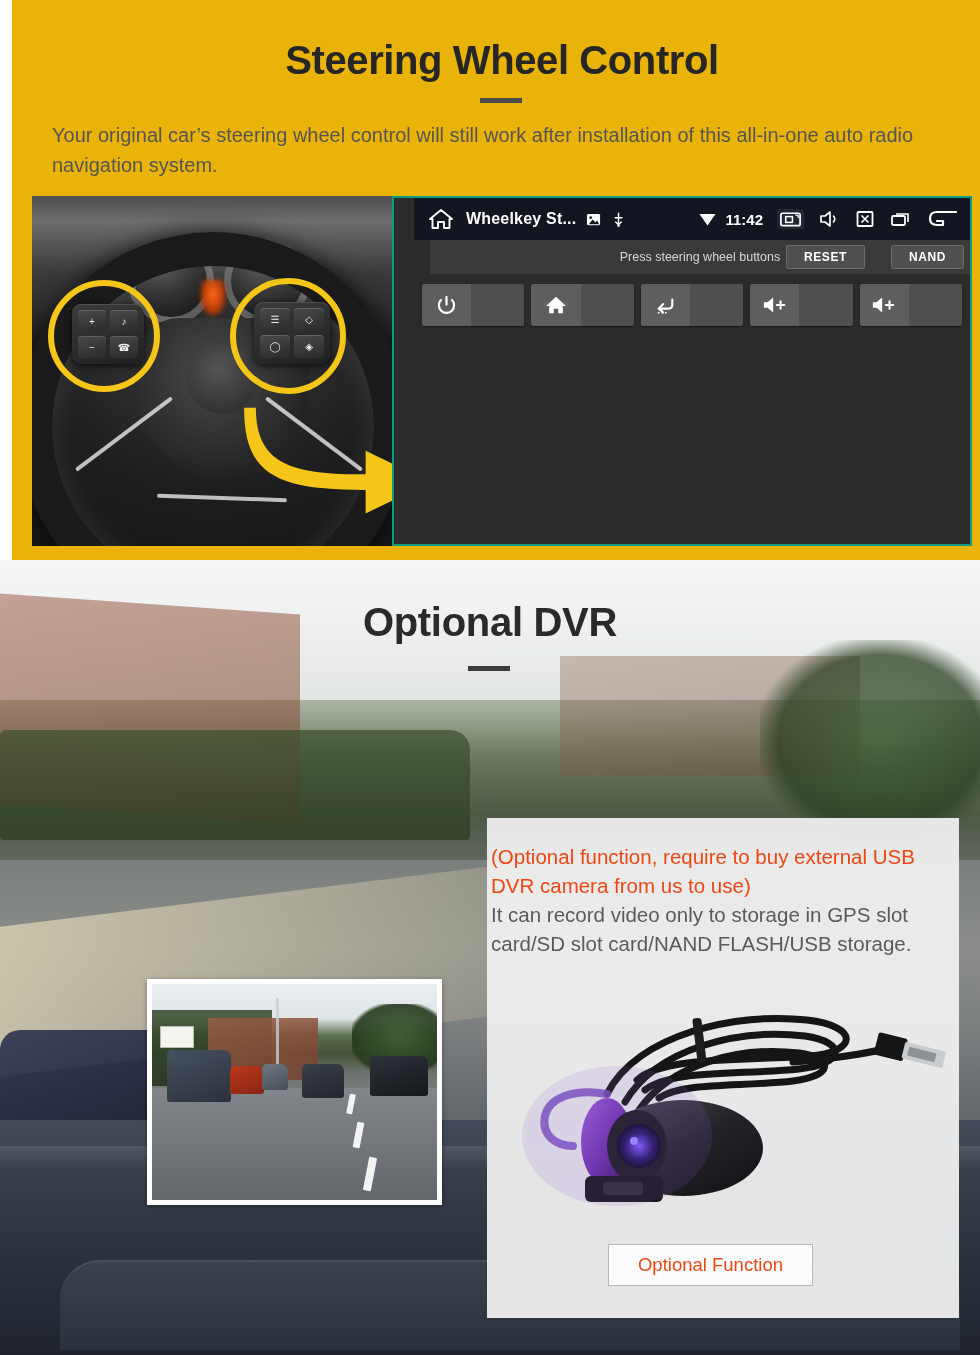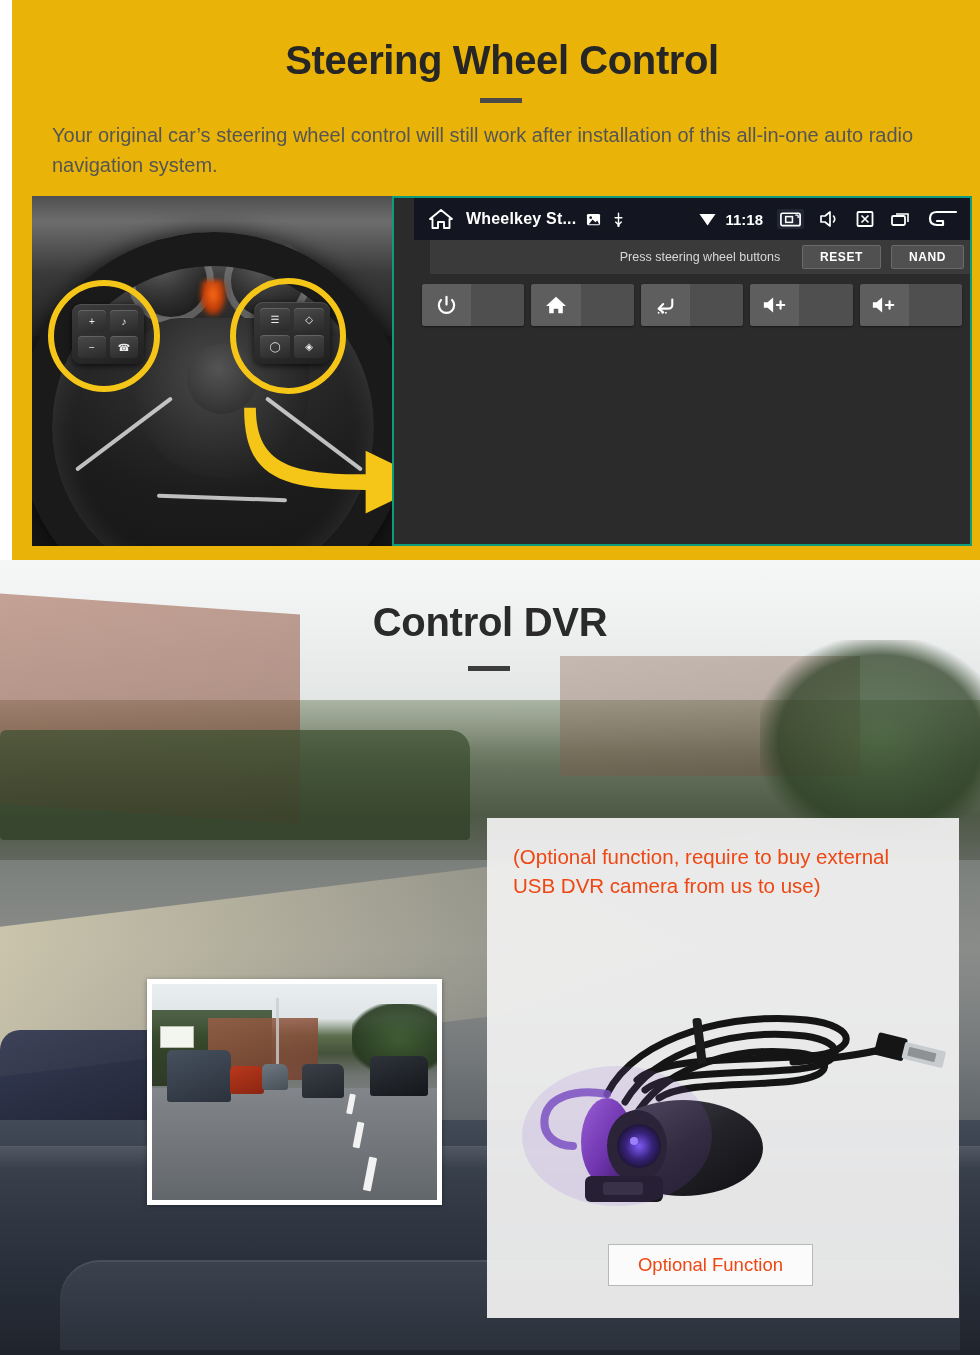"11:18" span.a-clock { text: 11:18 -> 11:42 }
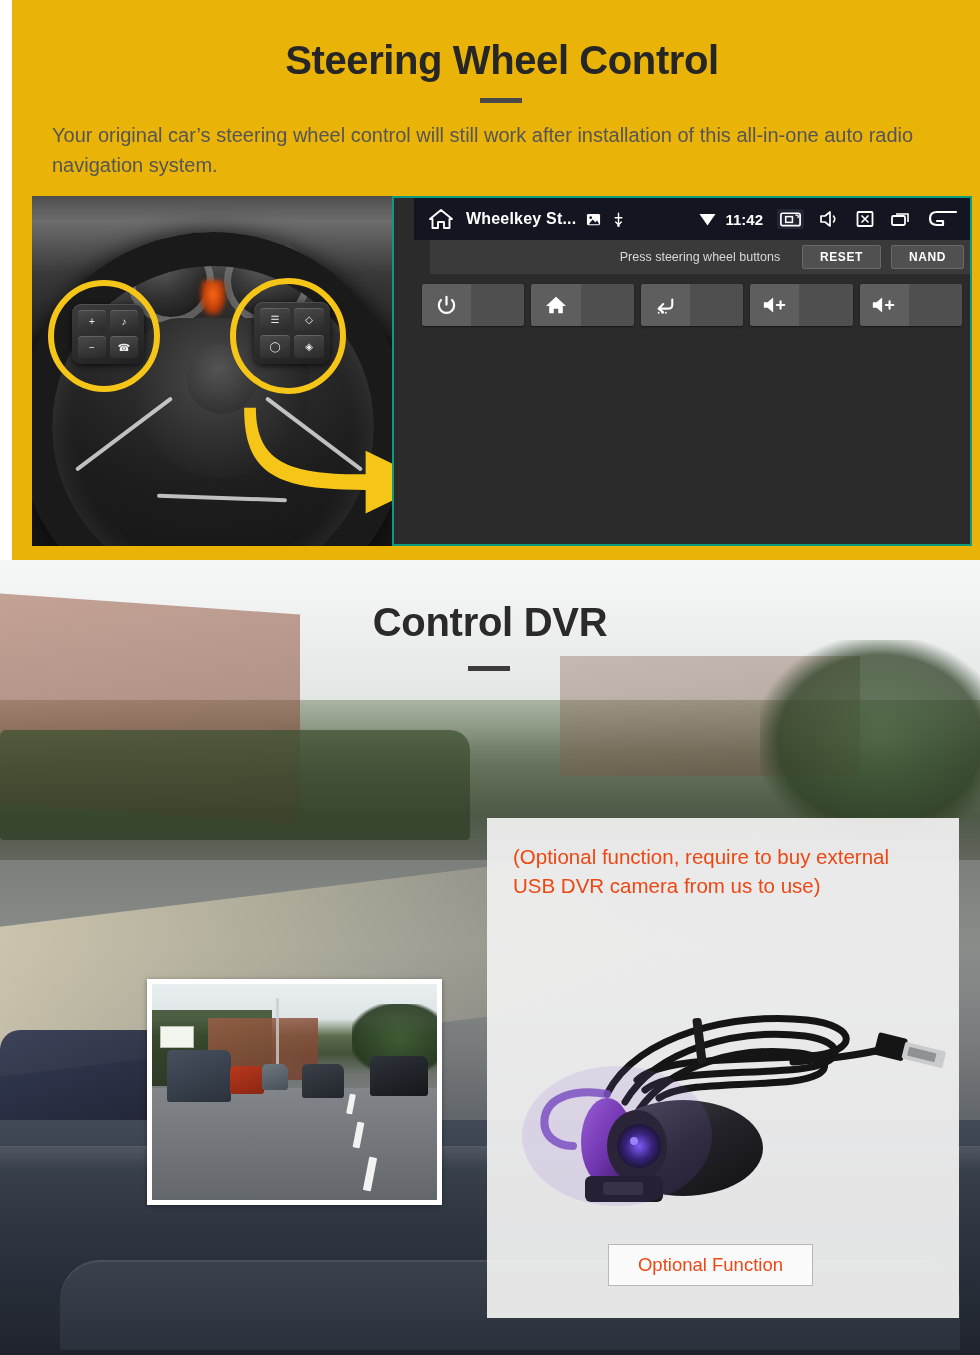"RESET" .a-tb-right { gap: 10px -> 26px }
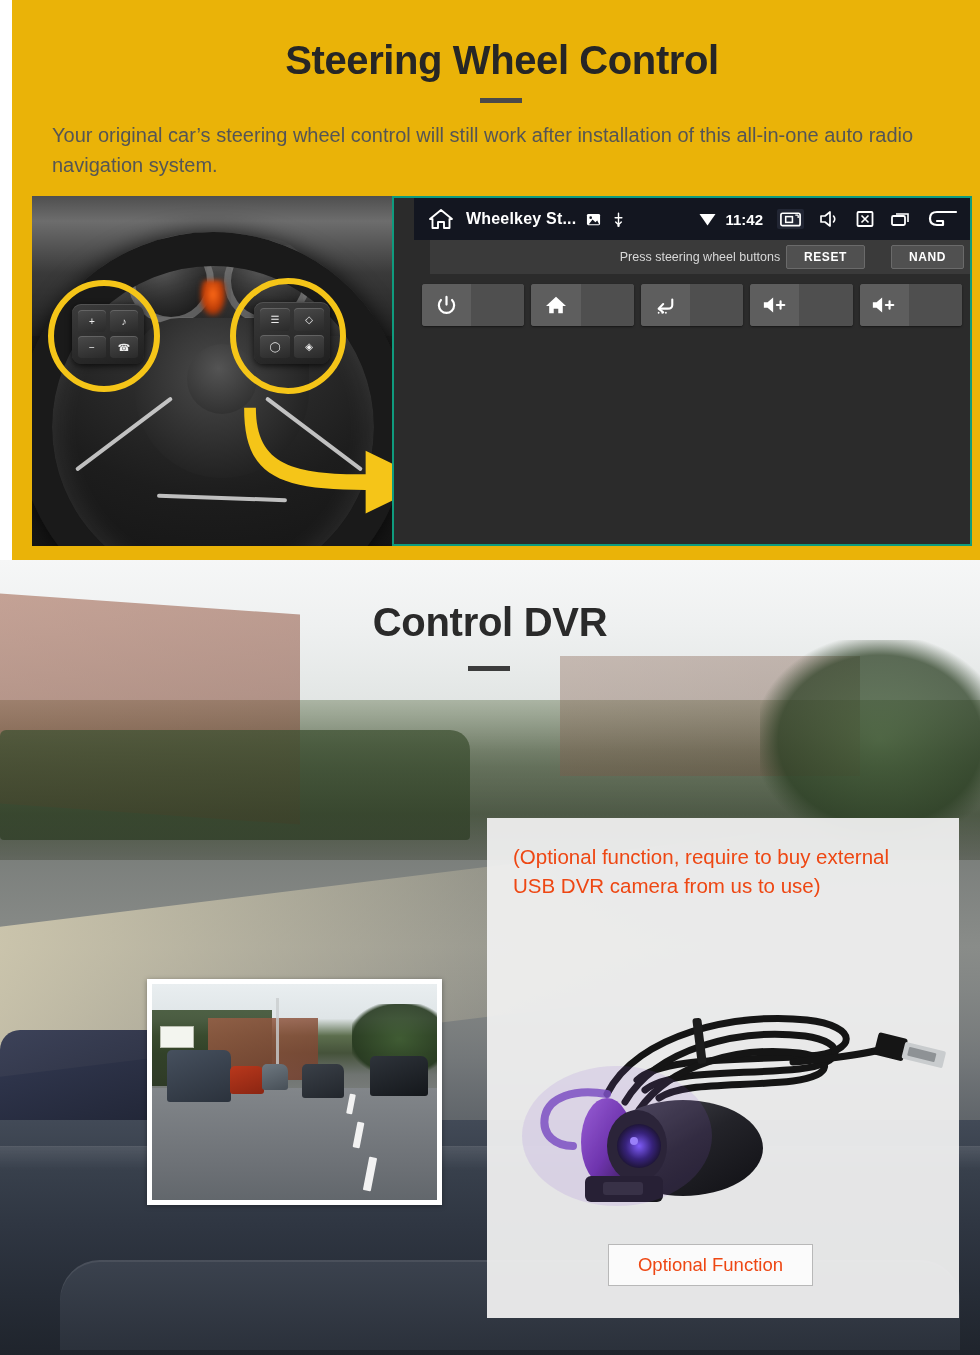"Control DVR" h2.s2-title { text: Control -> Optional }
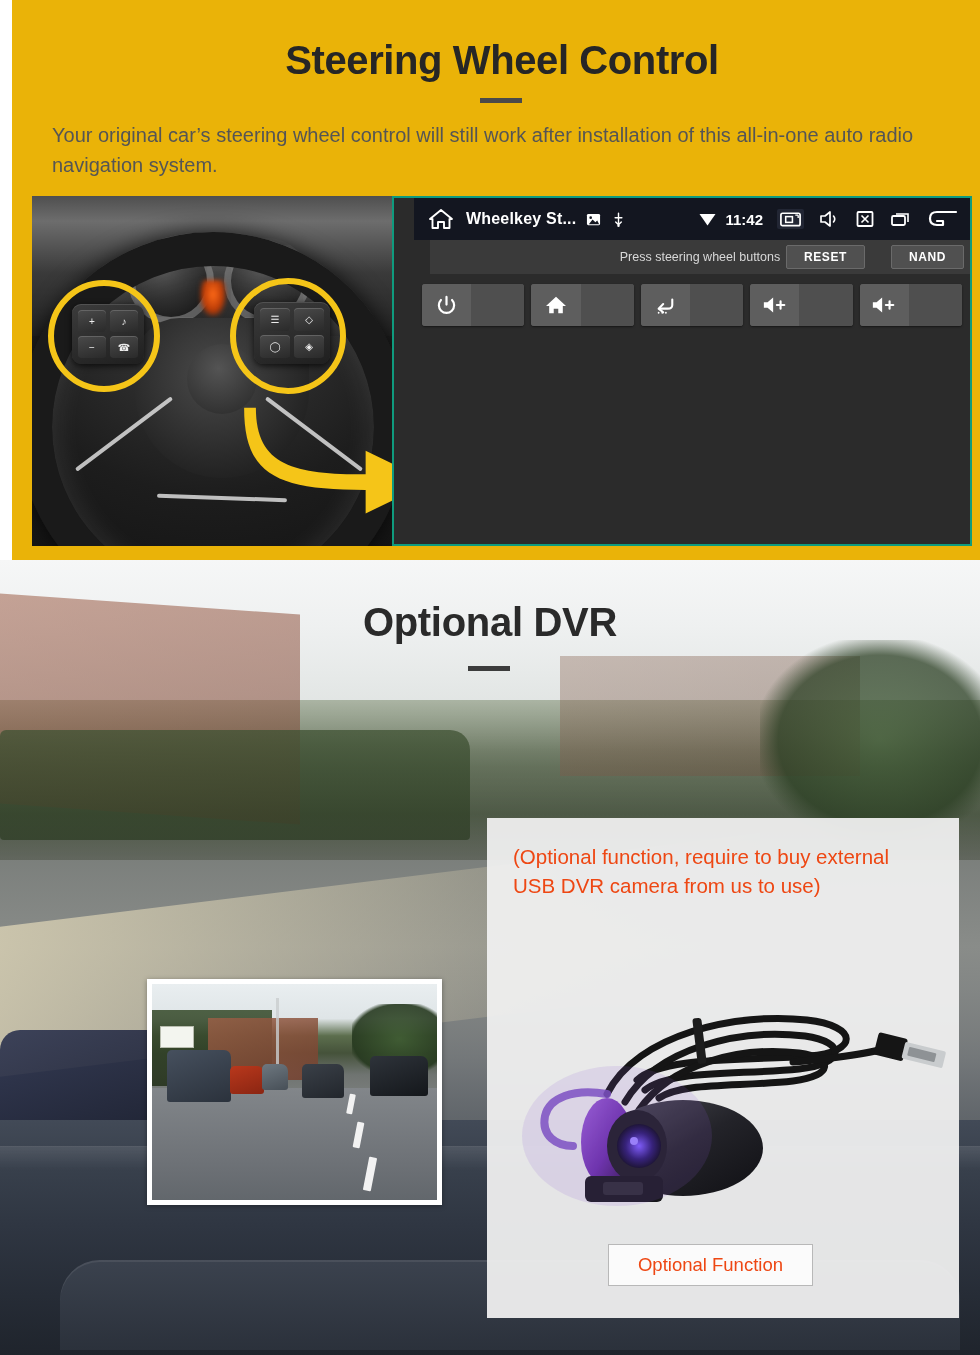"(Optional function, require to buy" .panel { padding: 24px 26px 0 26px -> 24px 26px 0 4px }
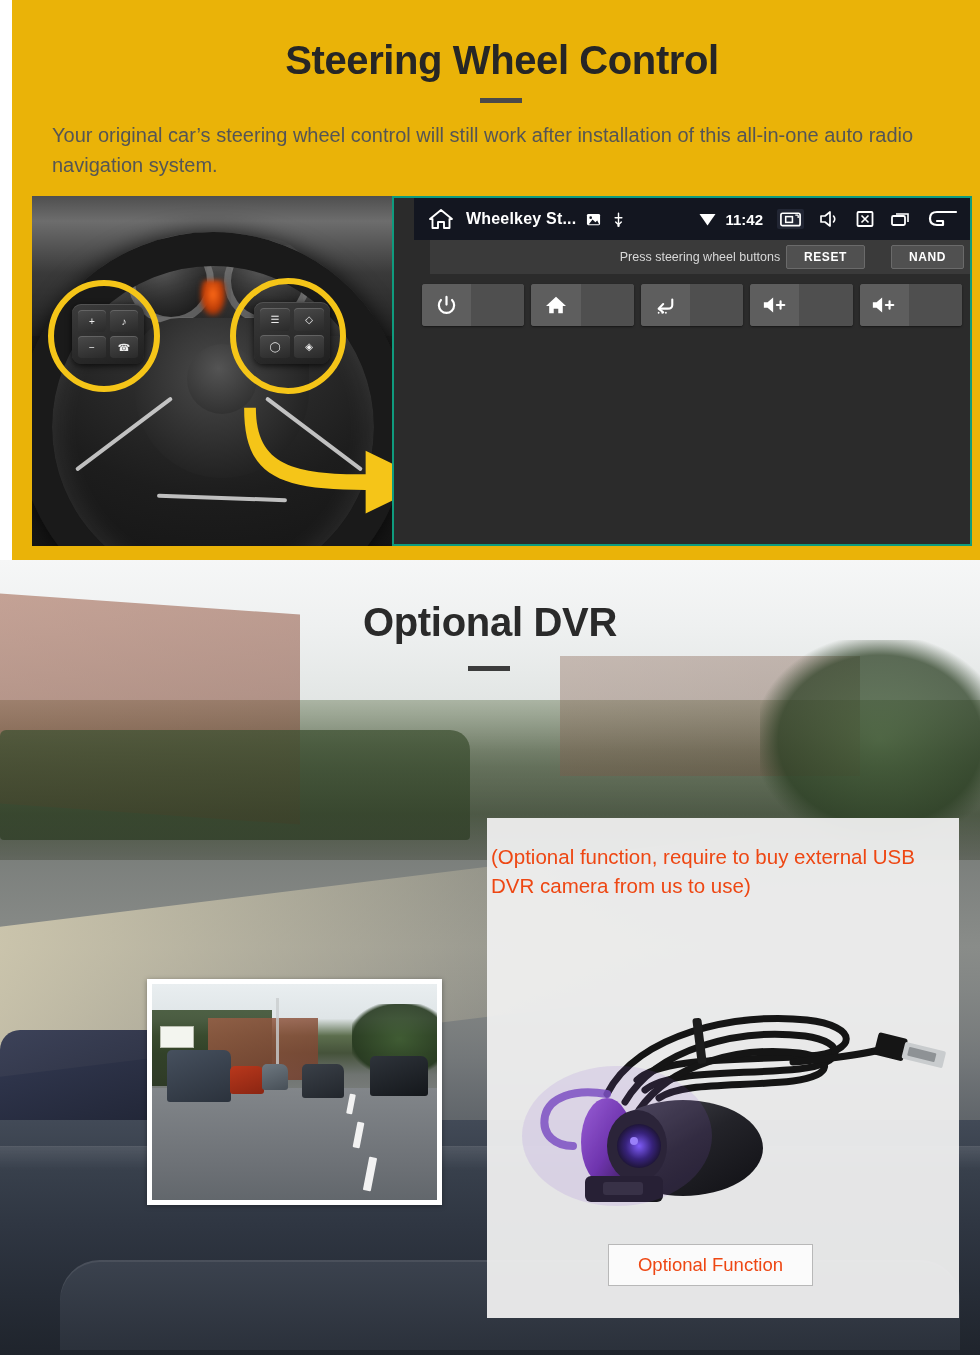"It can record video only" div.p-gray { html: none -> <div>It can record video only to storage in GPS slot card/SD slot card/NAND FLASH/USB storage.</div> }
